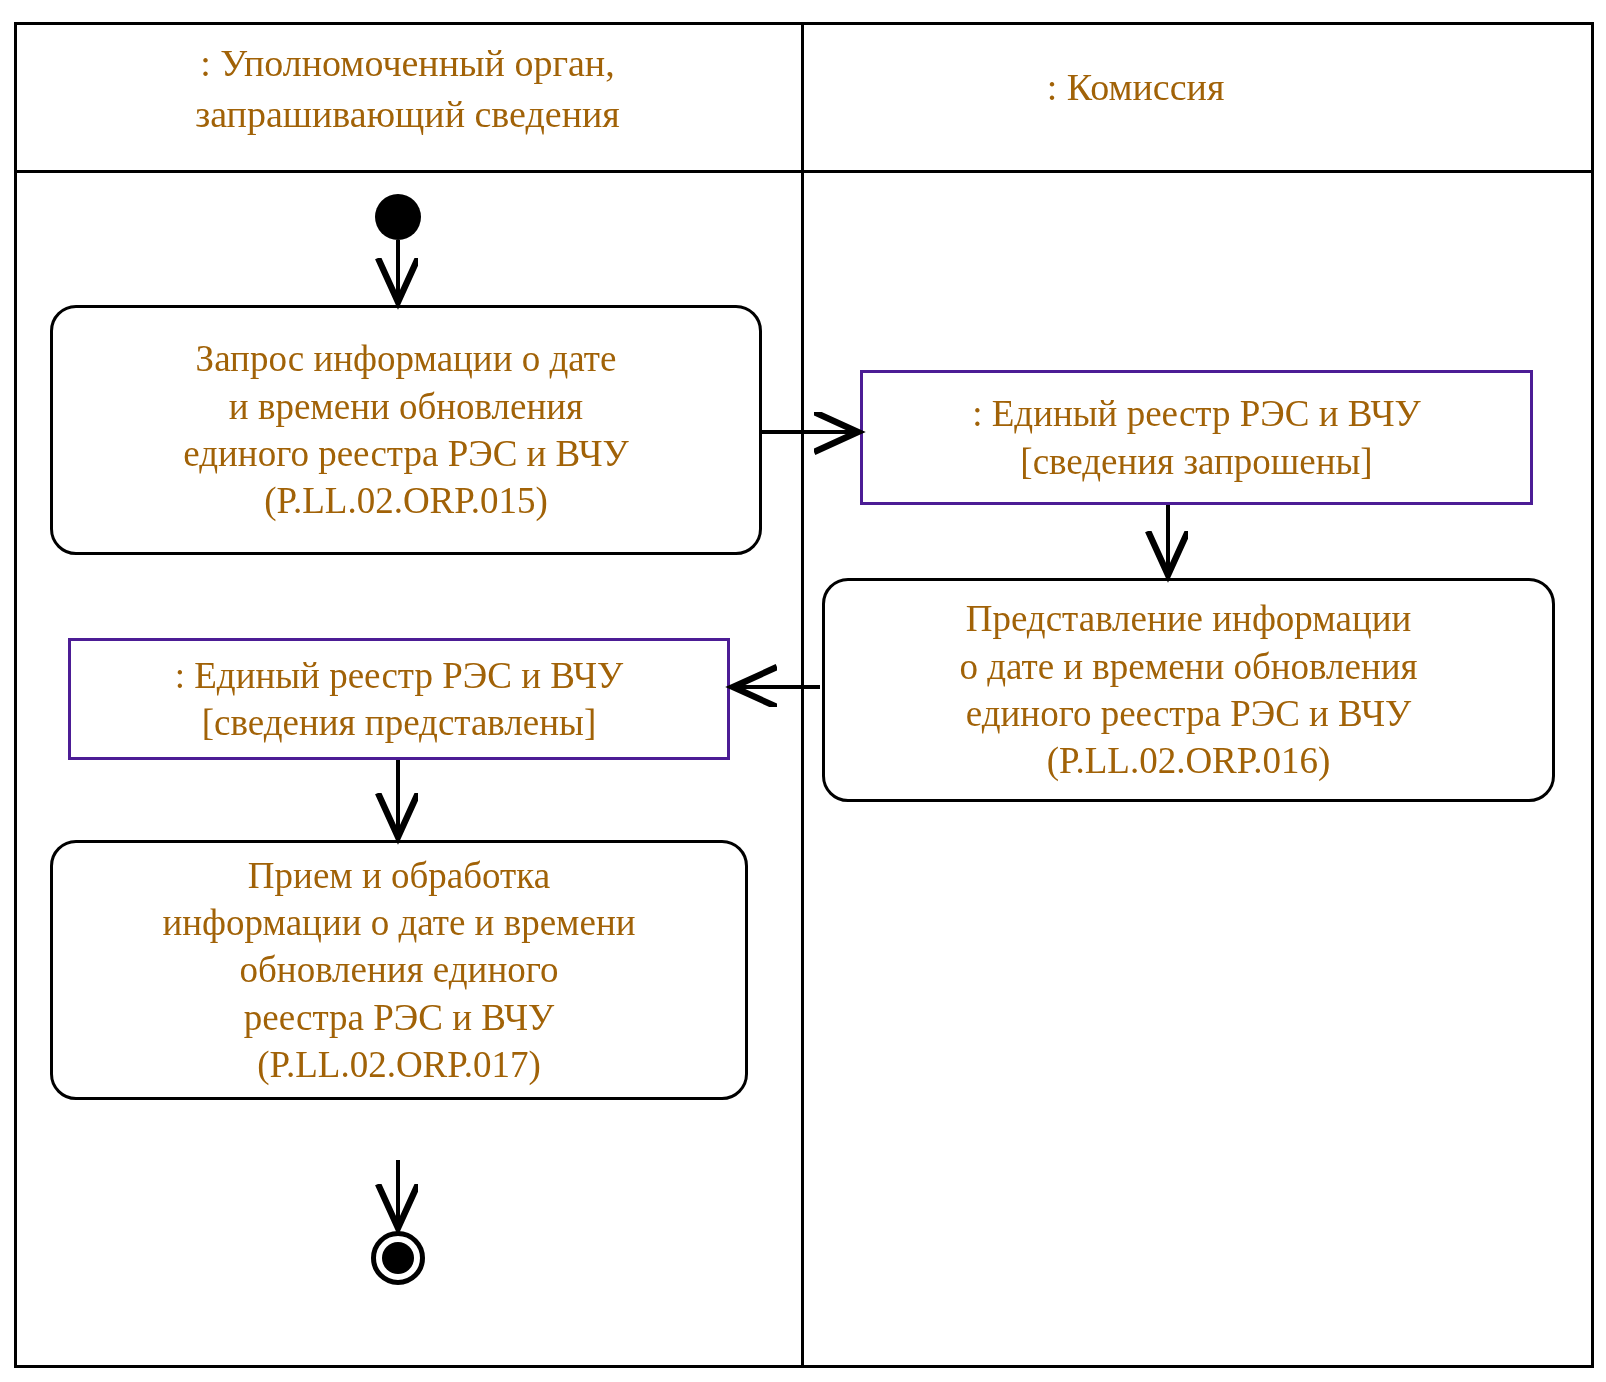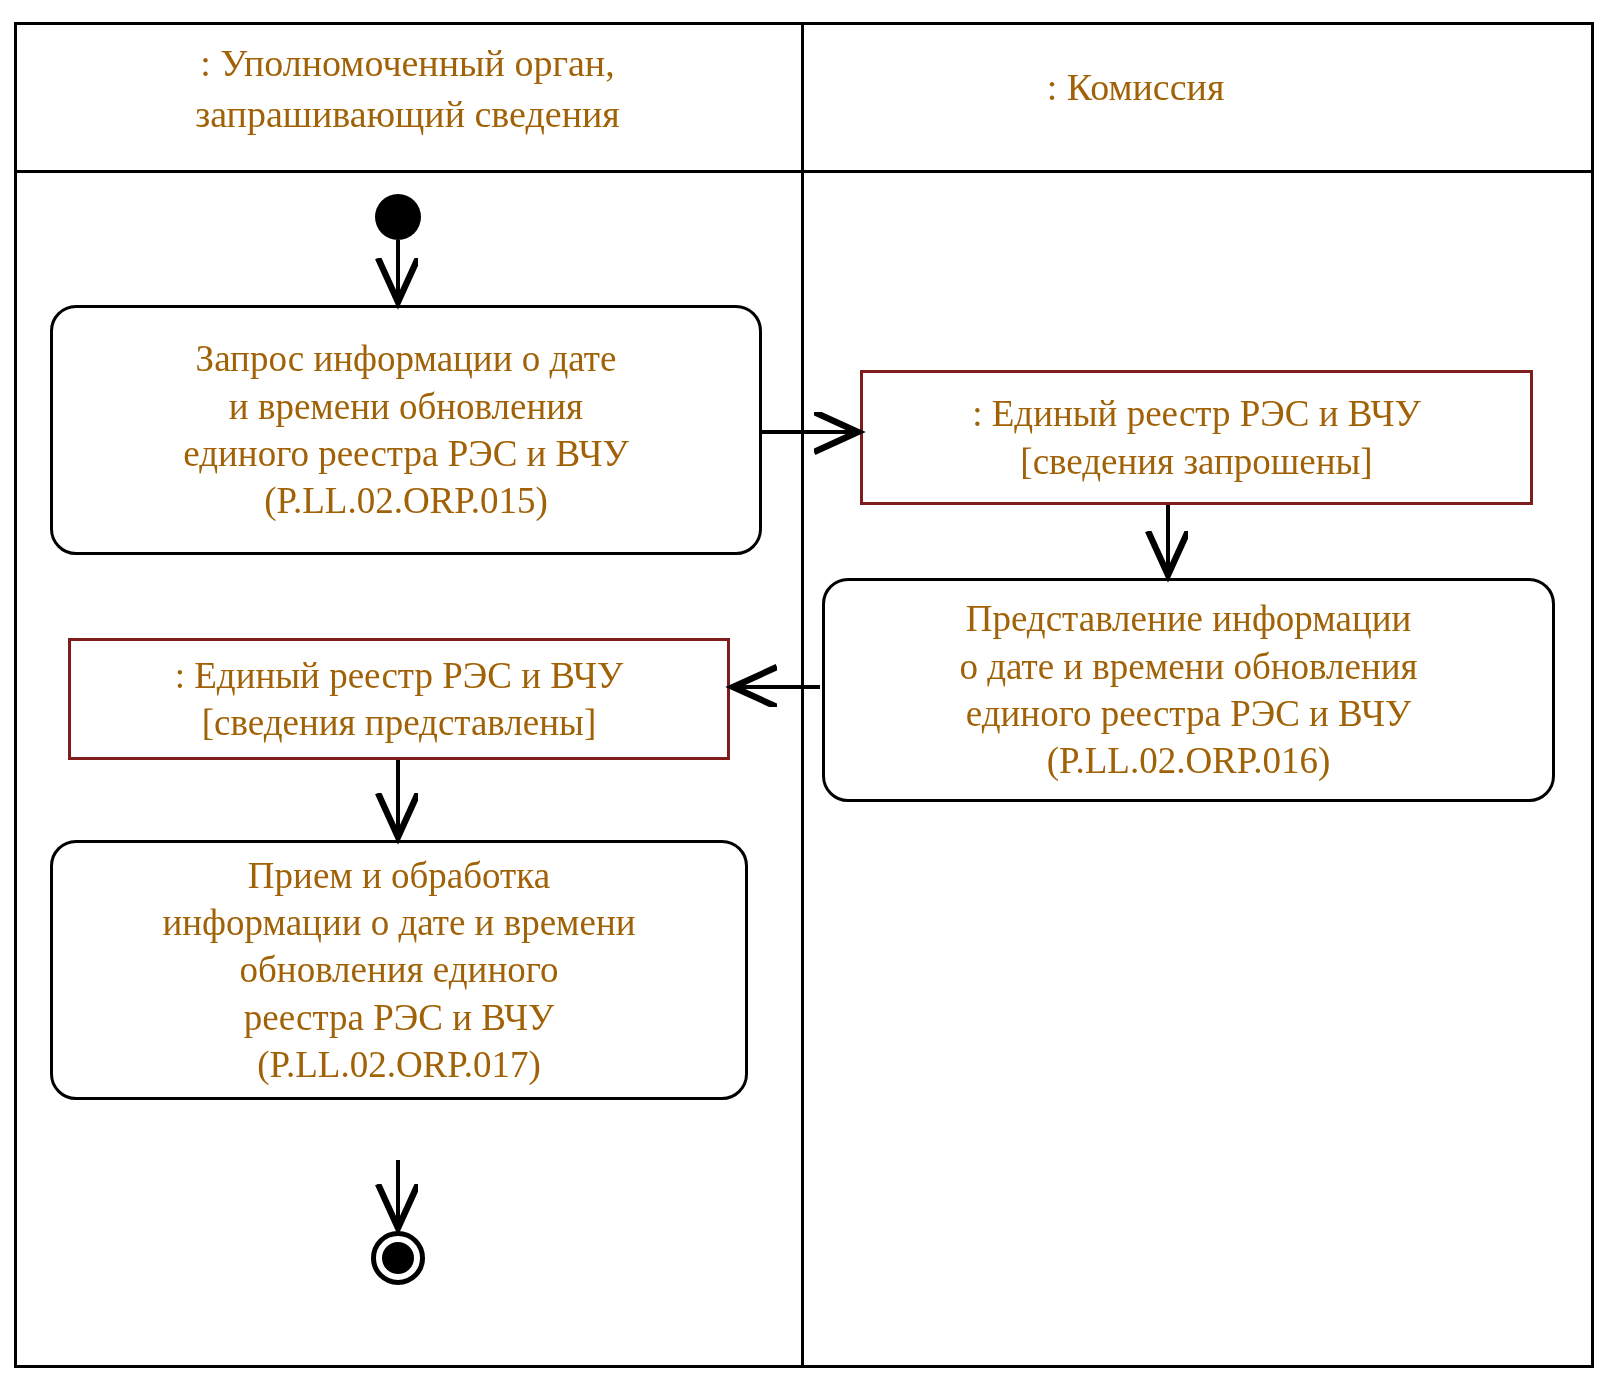": Единый реестр РЭС и" .objectnode { border: 3px solid #7f1d1d -> 3px solid #4c1d95 }
